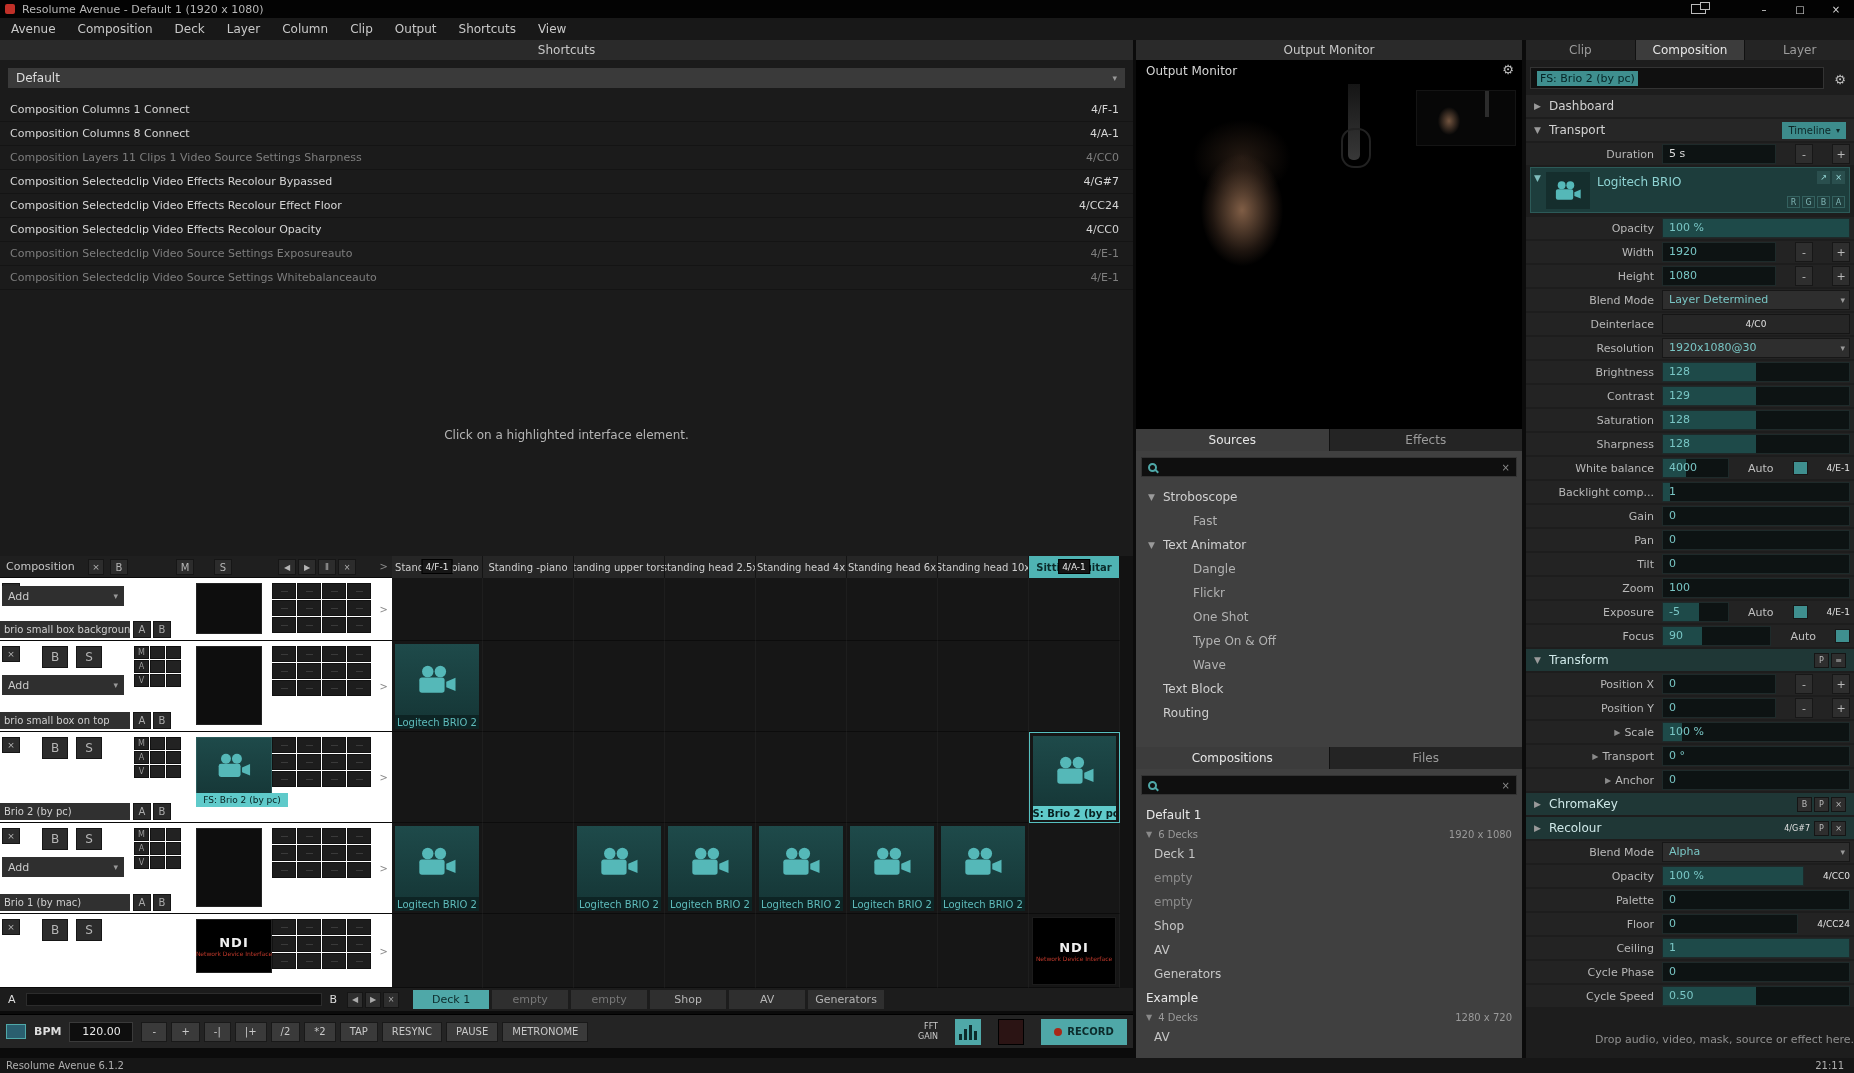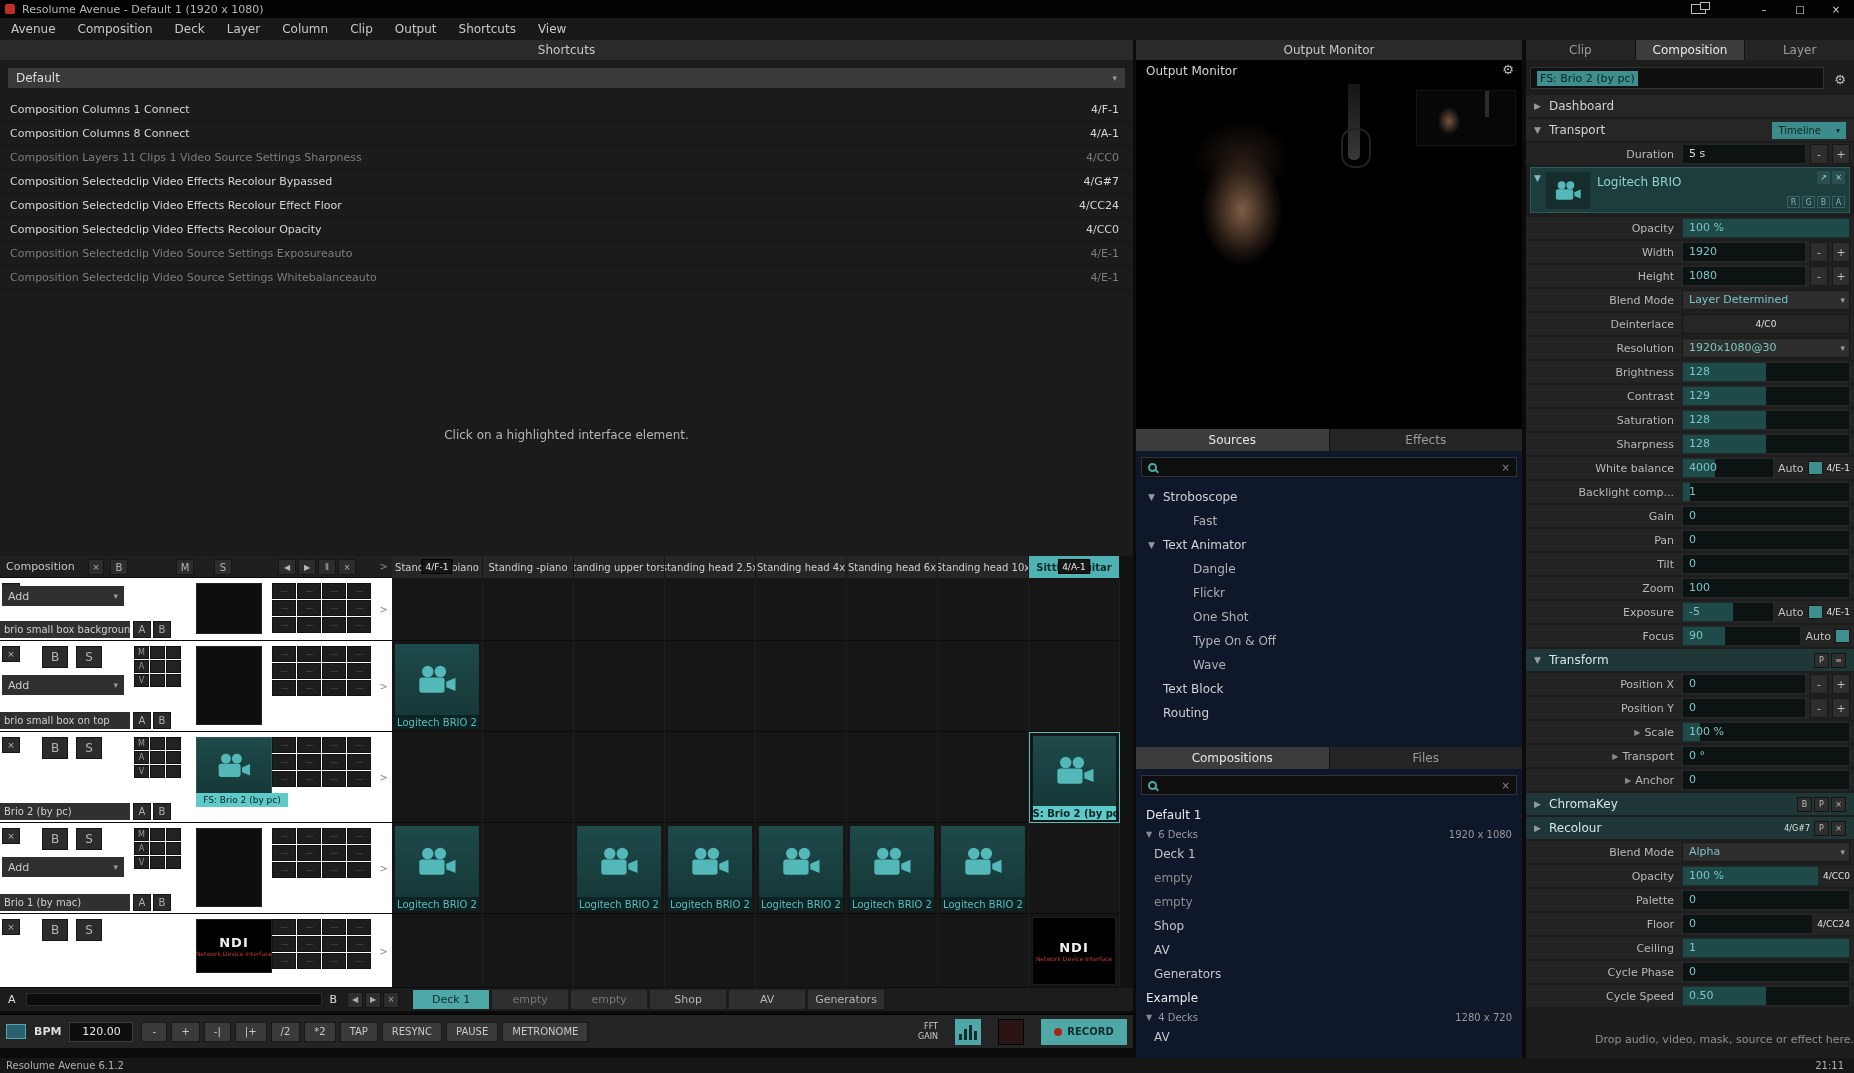"Output Monitor" .monitor-panel { background: #0f172a -> #404040 }
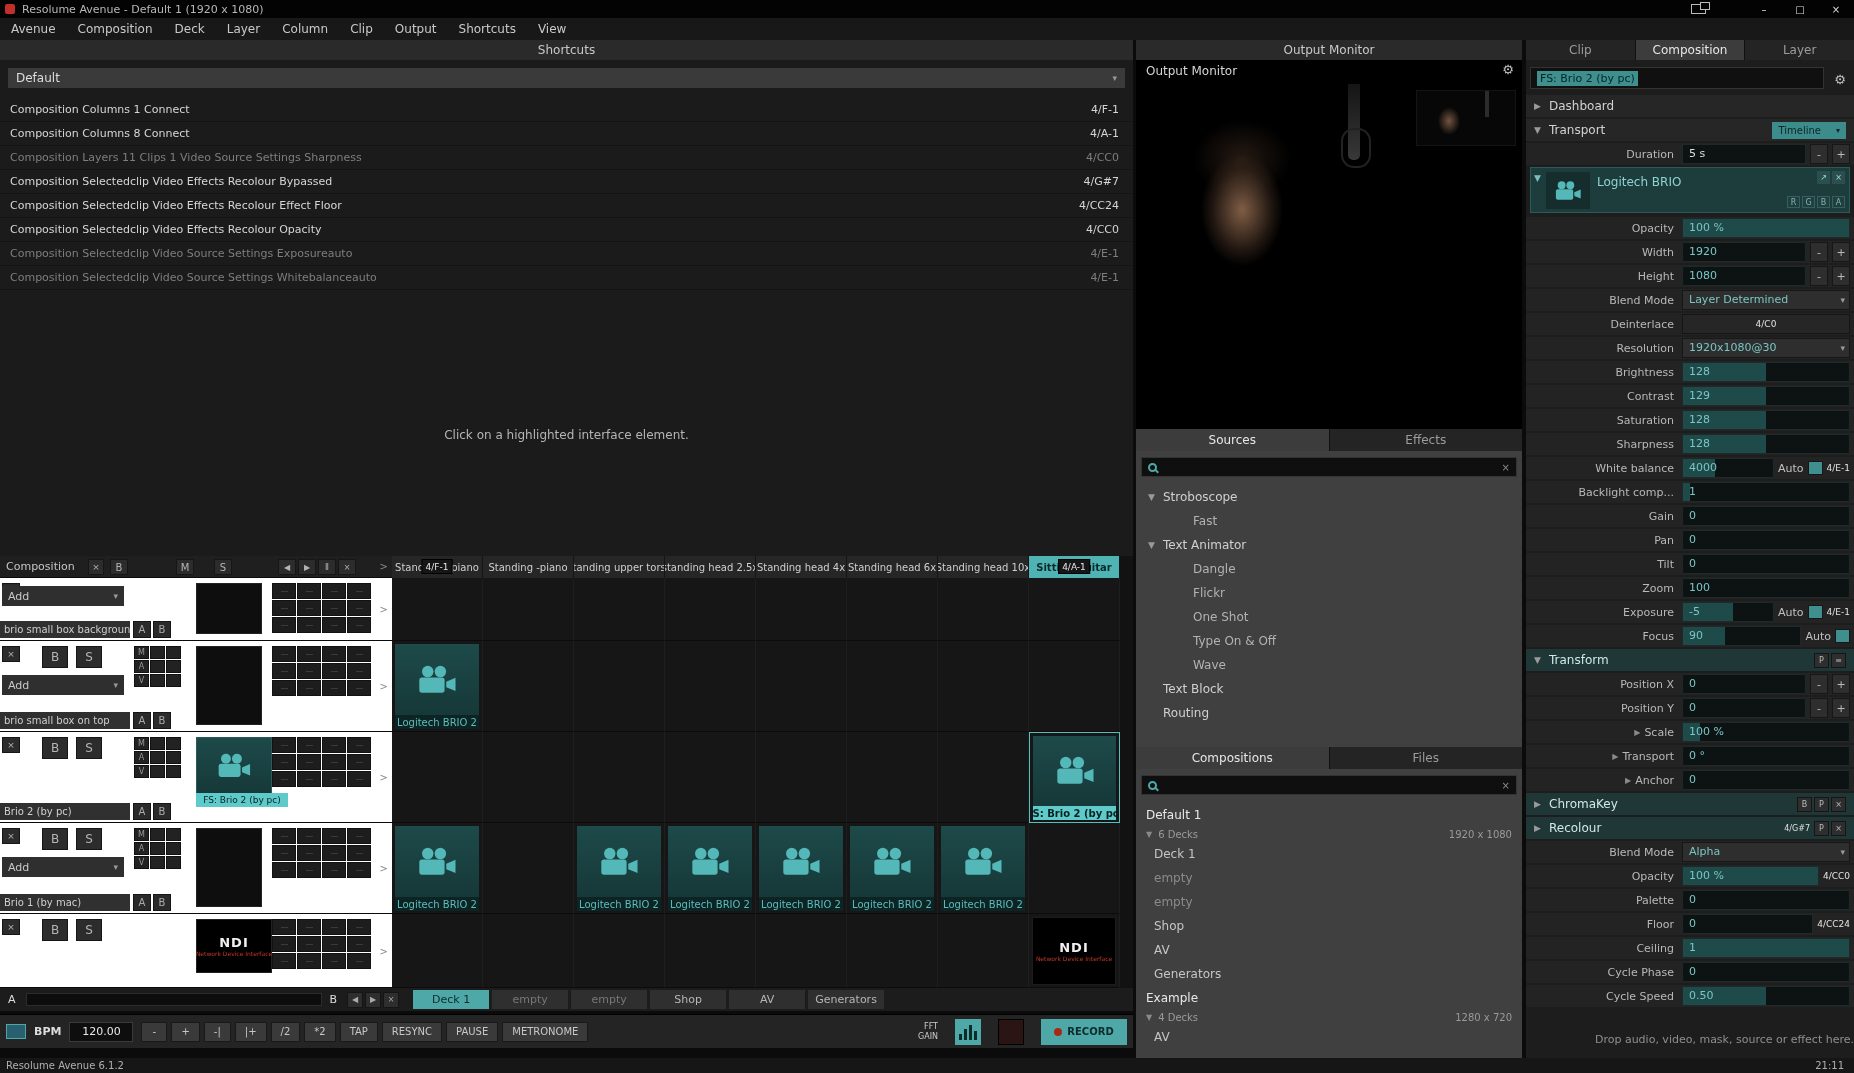"Timeline" .chip { gap: 15px -> 5px }
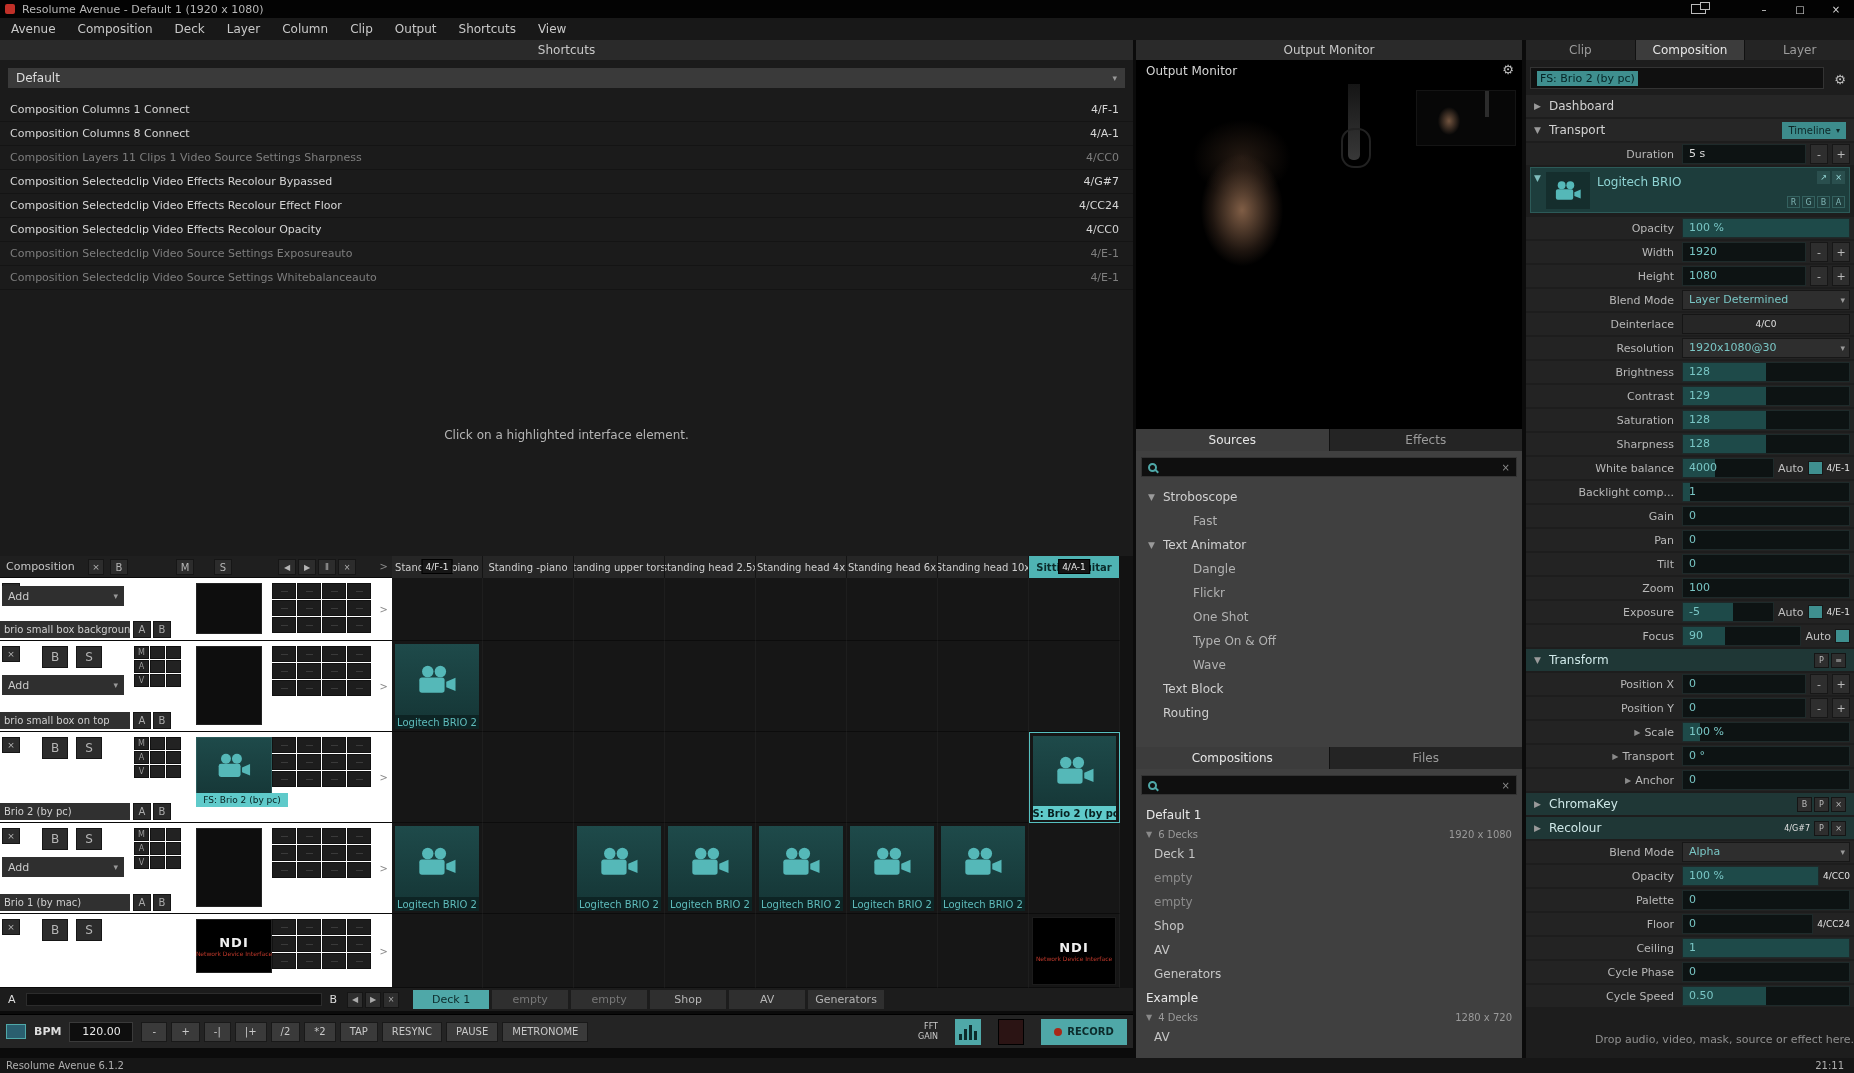"Duration" .plabel { width: 156px -> 136px }
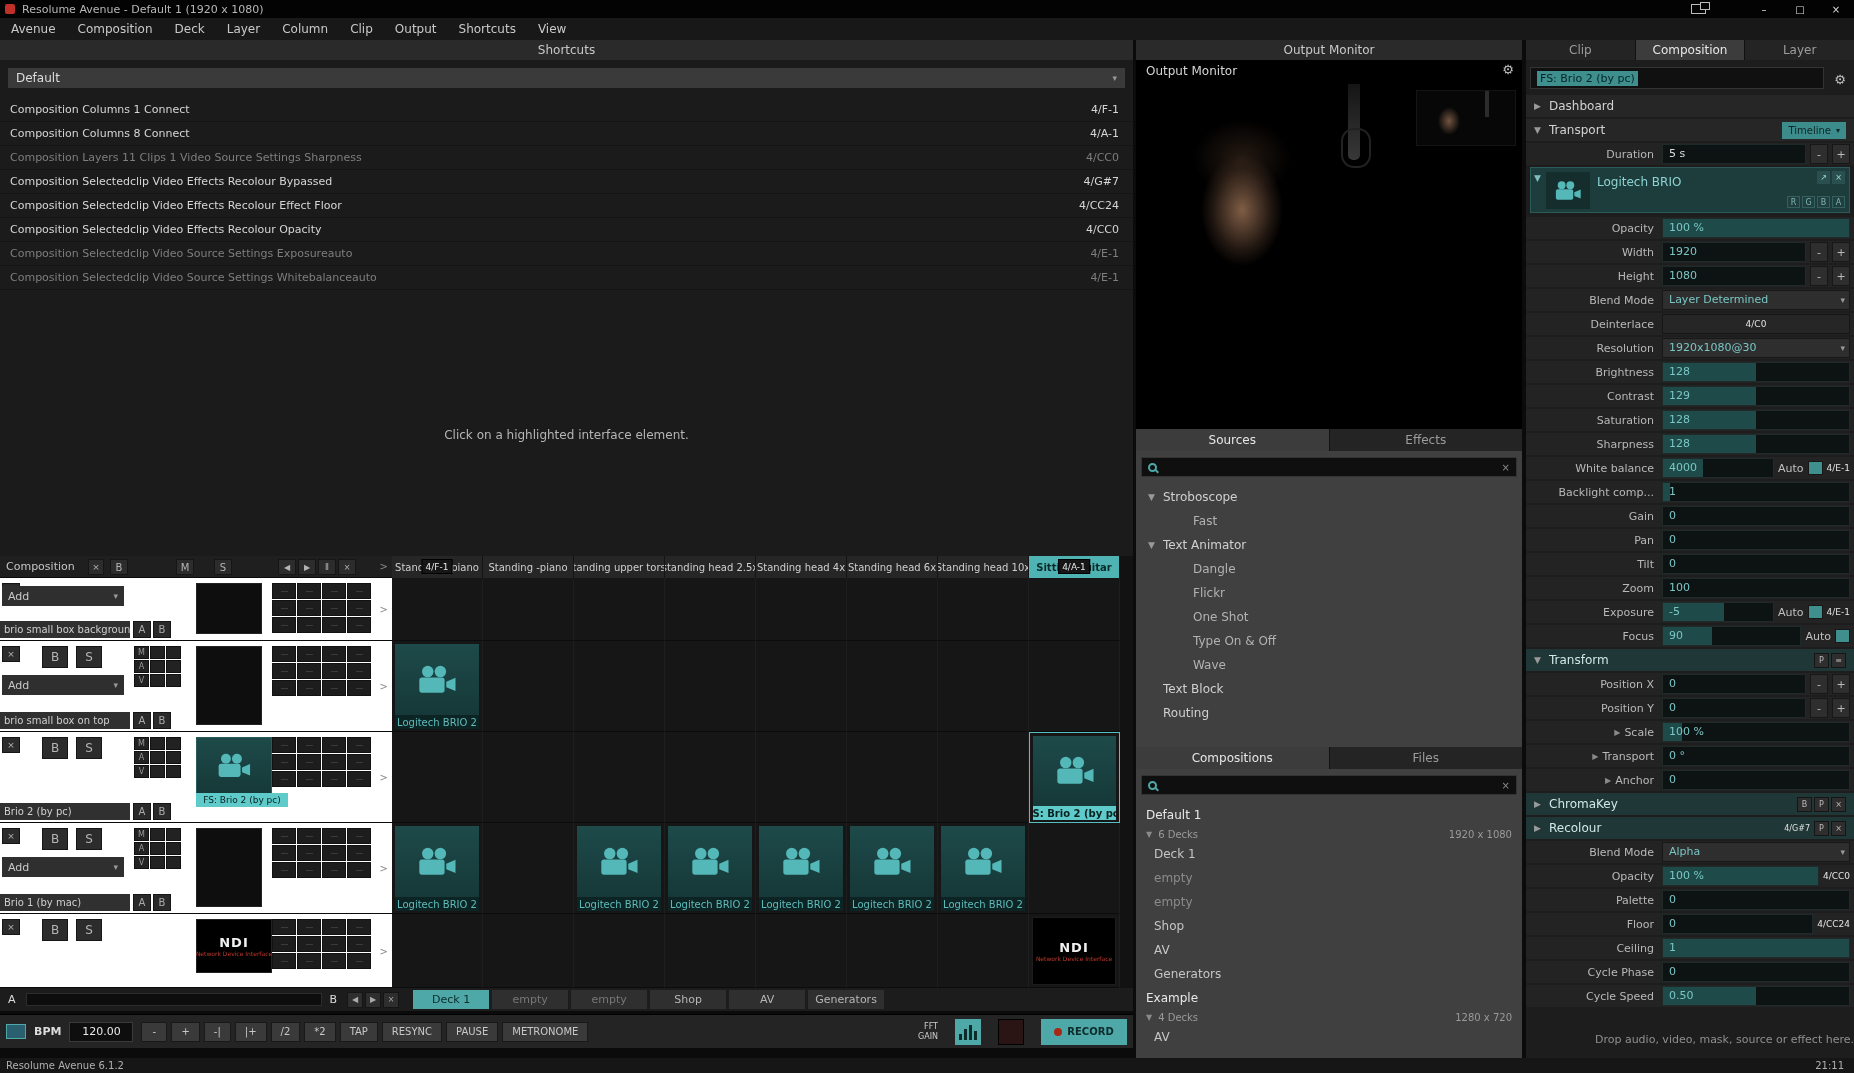"5 s" .pcell { gap: 4px -> 19px }
